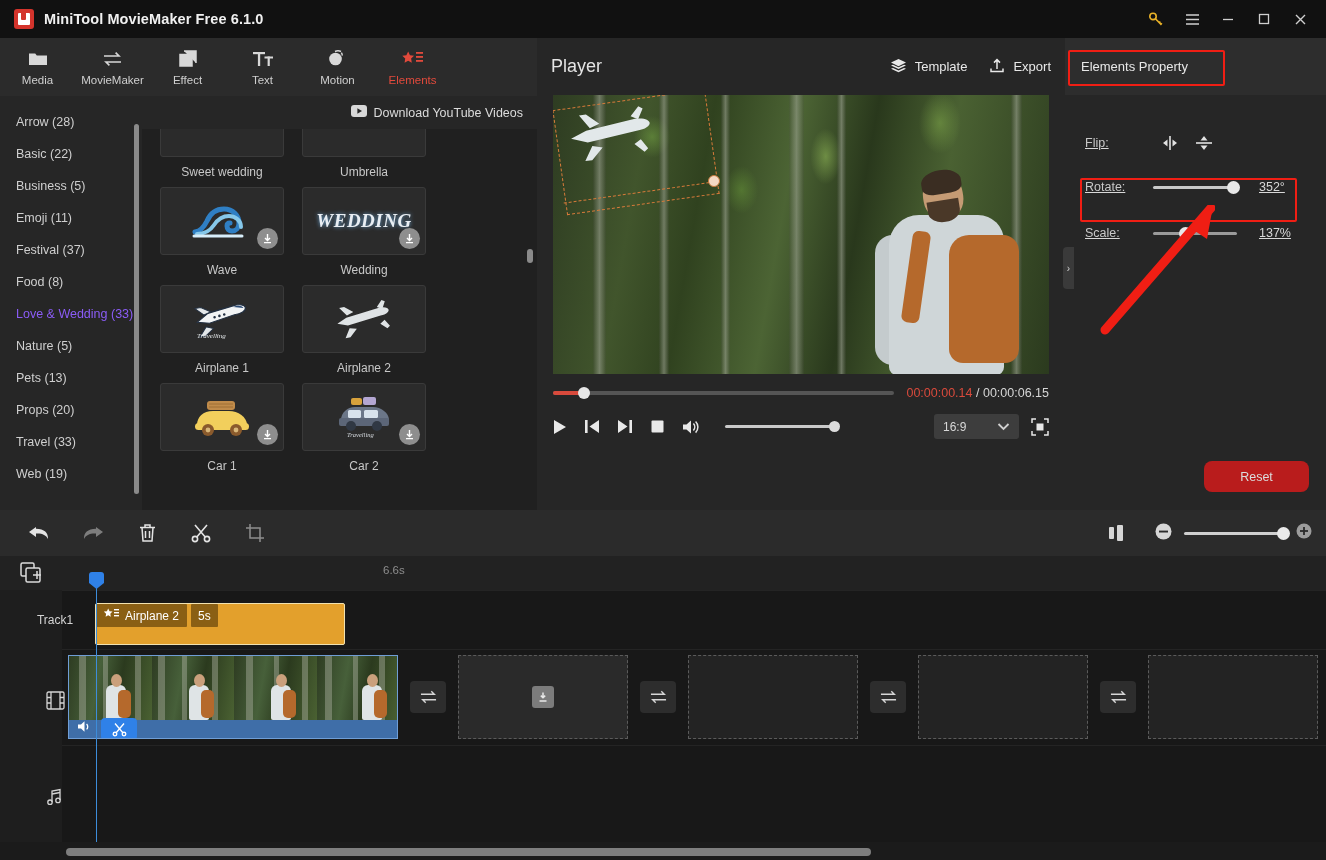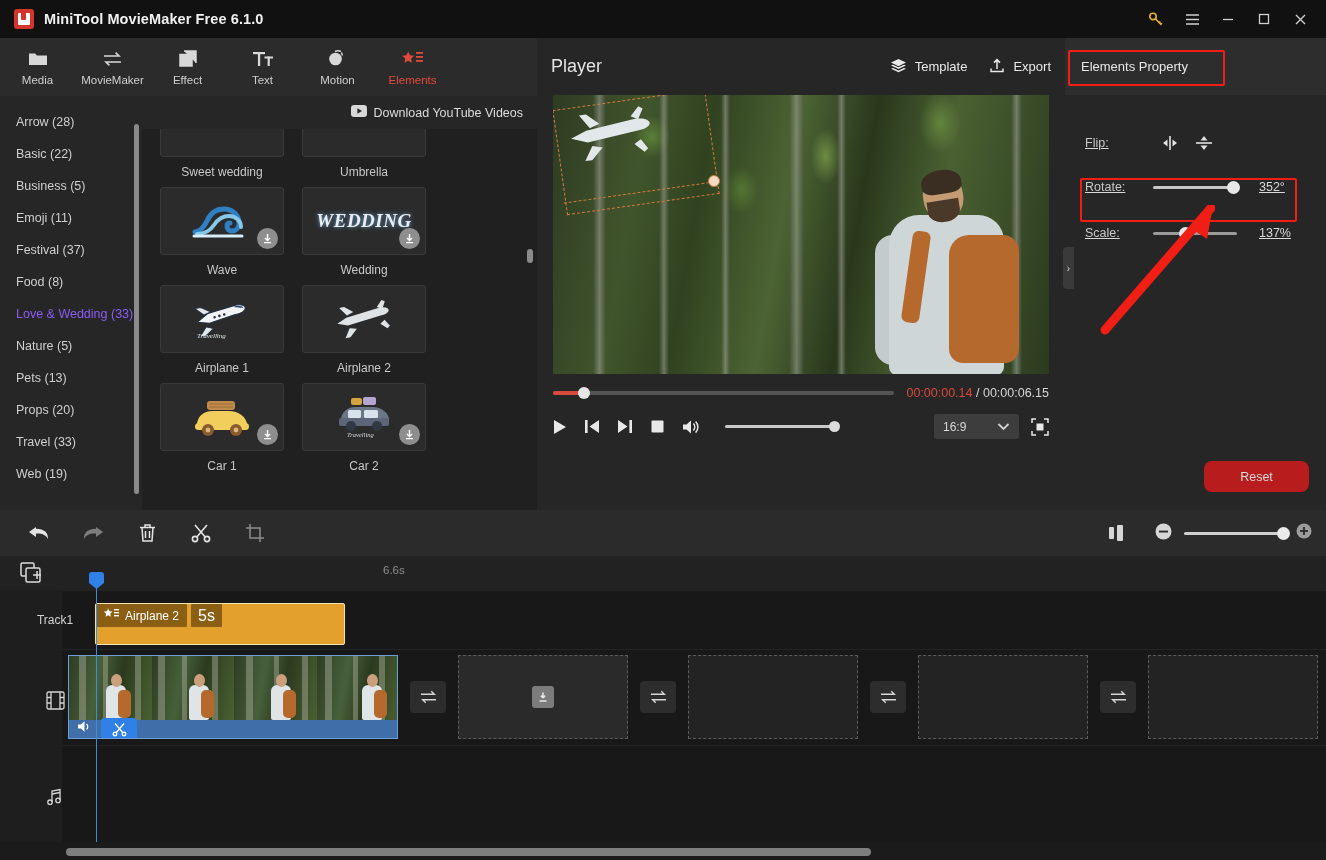"5s" .clip-dur { font-size: 16px -> 12px }
